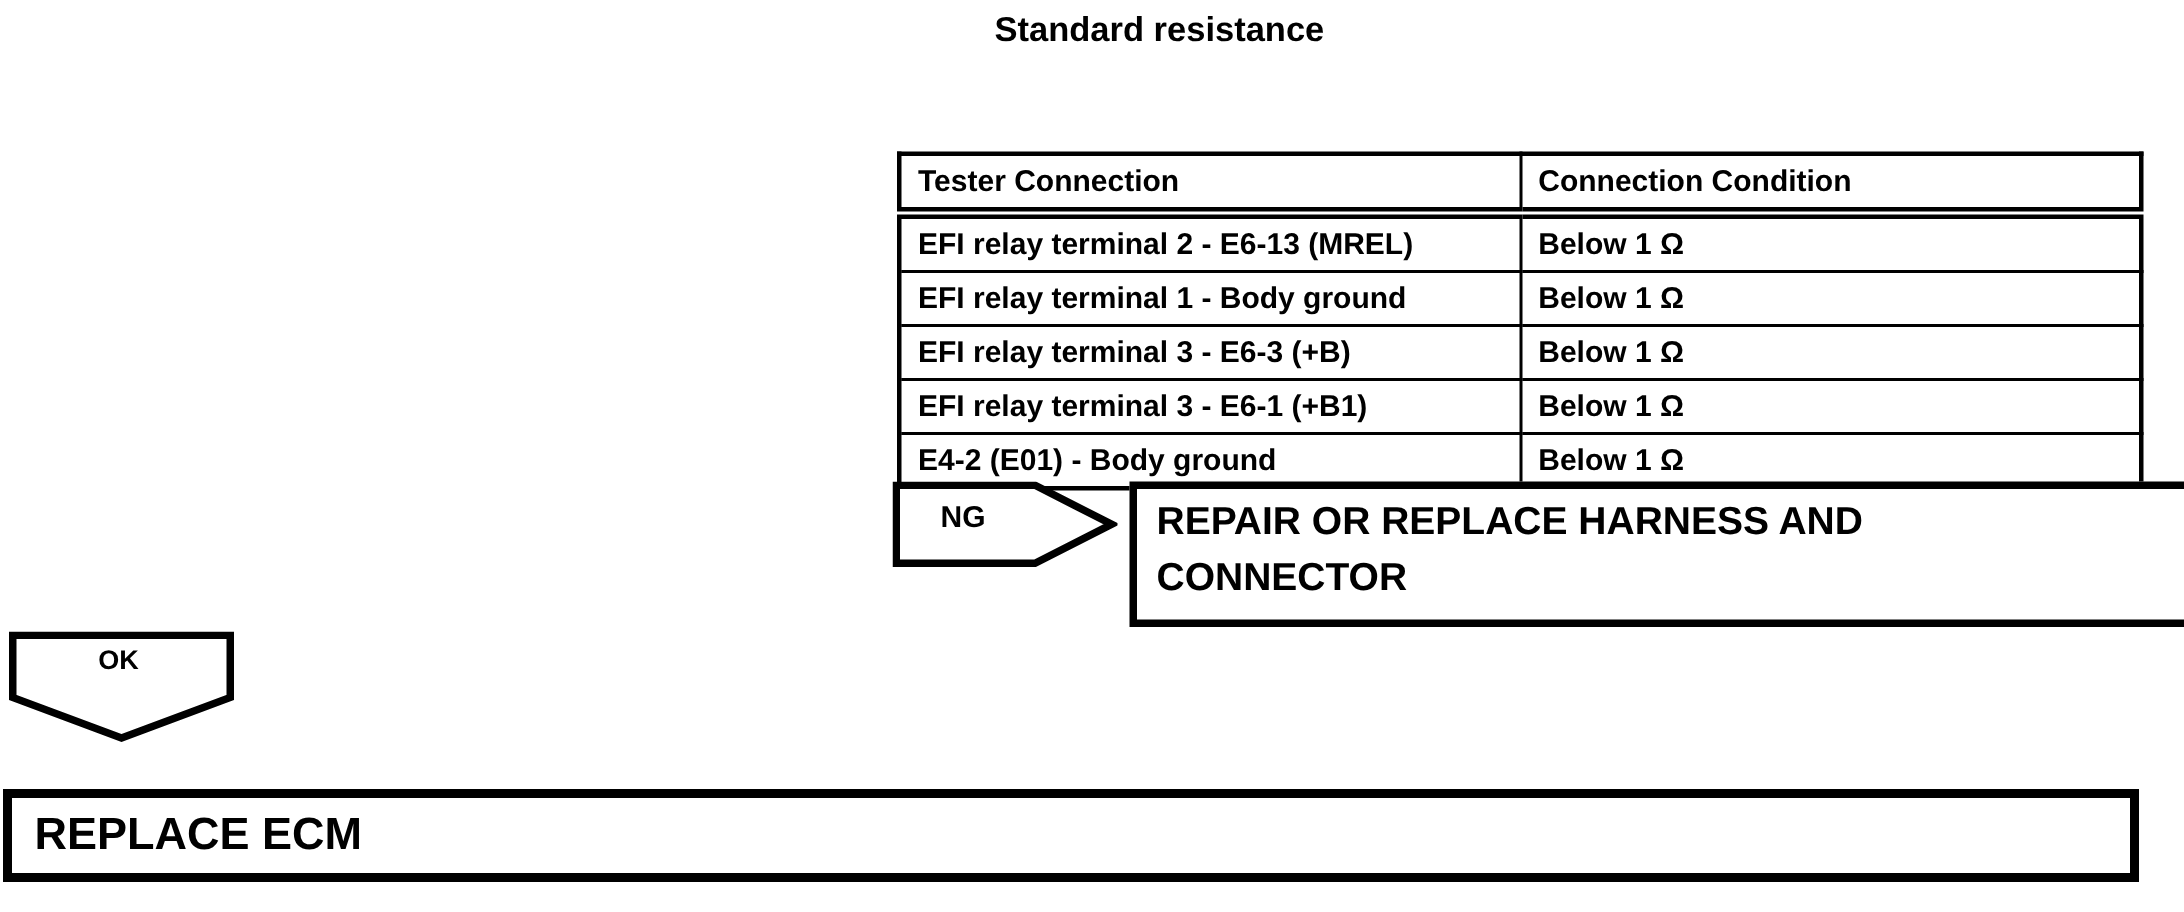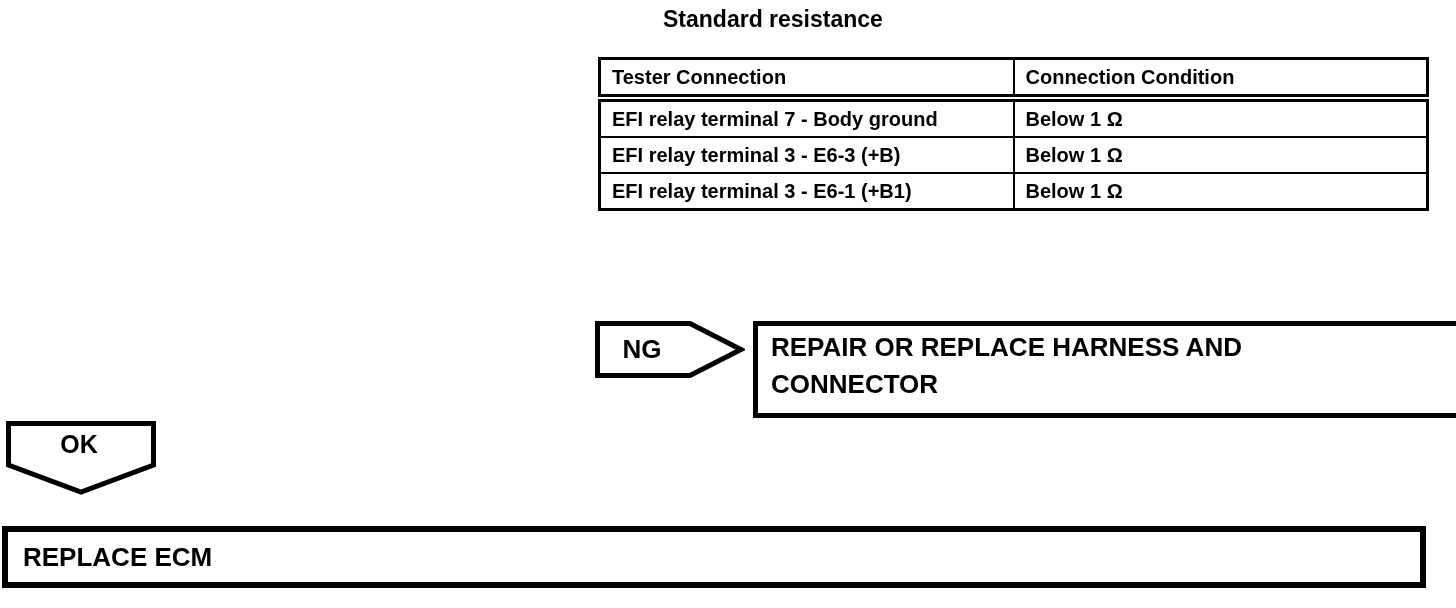"Tester Connection" table.resistance { margin-top: none -> 44px }
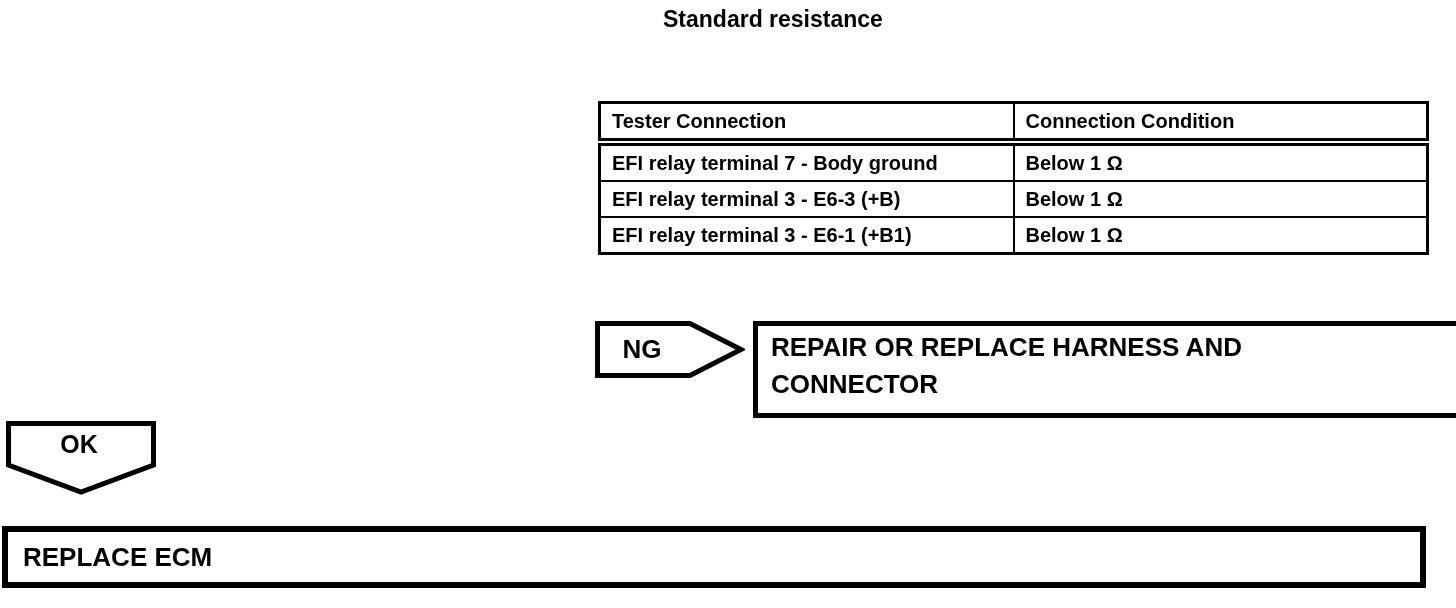"EFI relay terminal 2 -" tr { html: none -> <tr> <td>EFI relay terminal 2 - E6-13 (MREL)</td> <td>Below 1 Ω</td> </tr> }
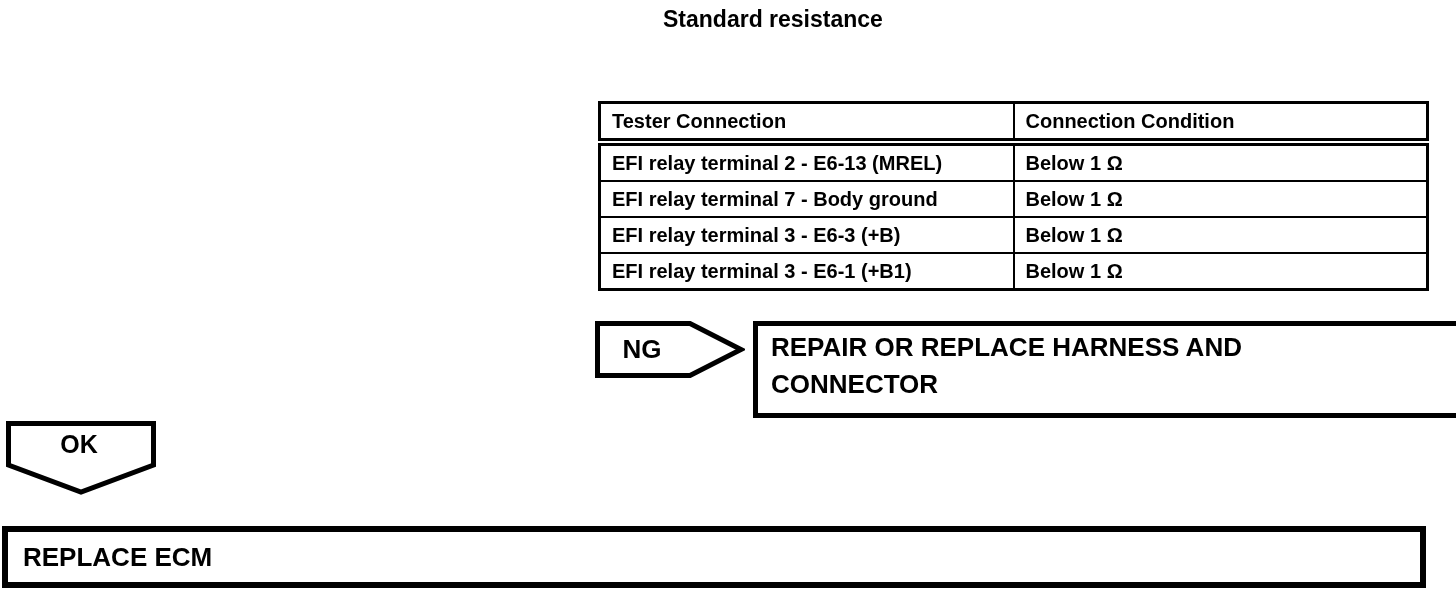"EFI relay terminal 7 -" td { text: 7 -> 1 }
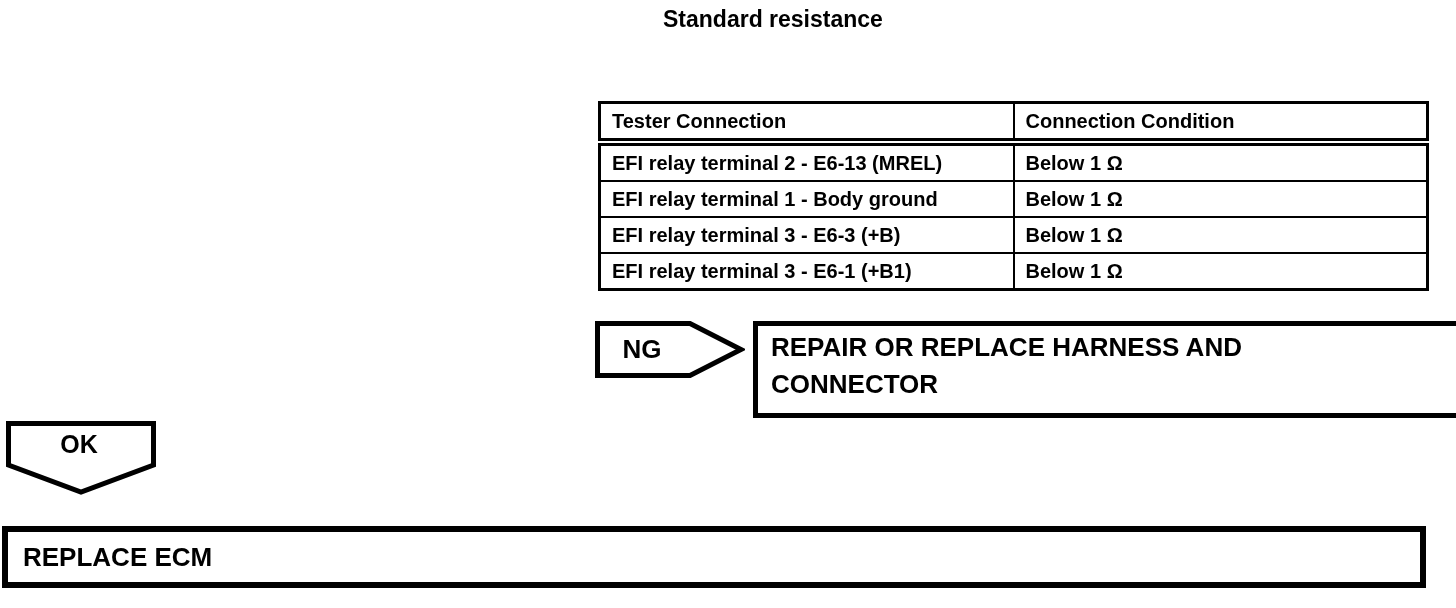"E4-2 (E01) - Body ground" tr { html: none -> <tr> <td>E4-2 (E01) - Body ground</td> <td>Below 1 Ω</td> </tr> }
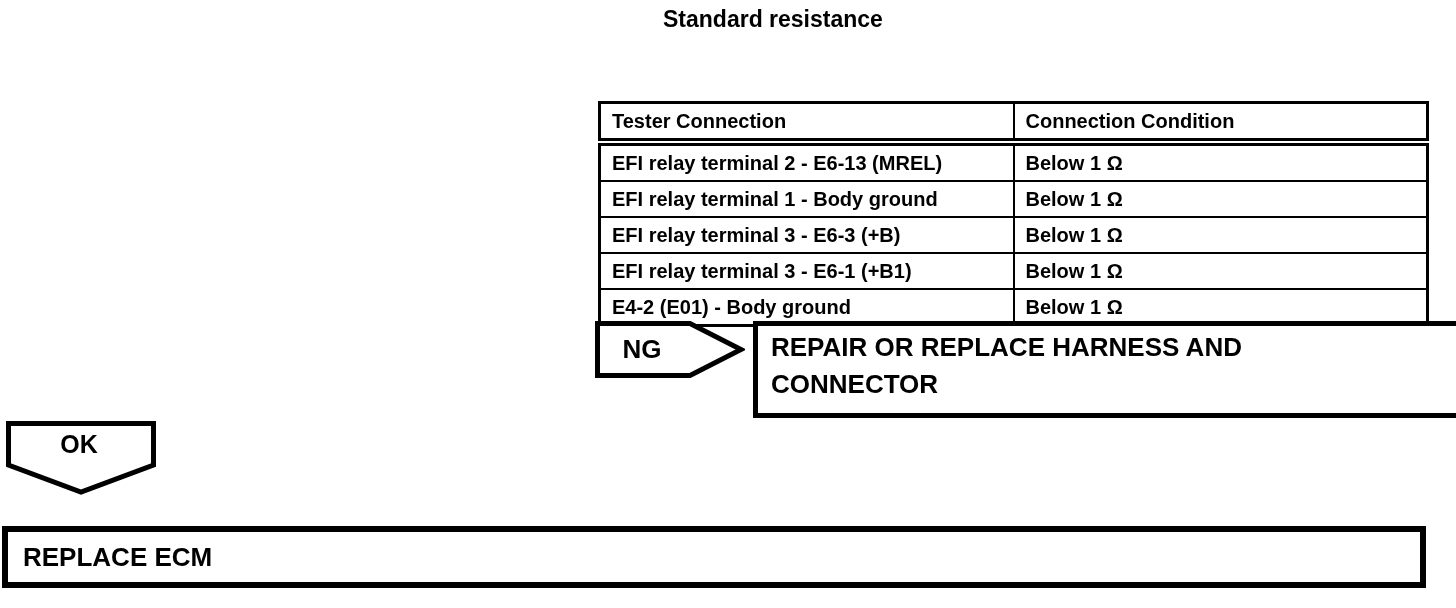"NG" .ng-label { font-size: 26px -> 20px }
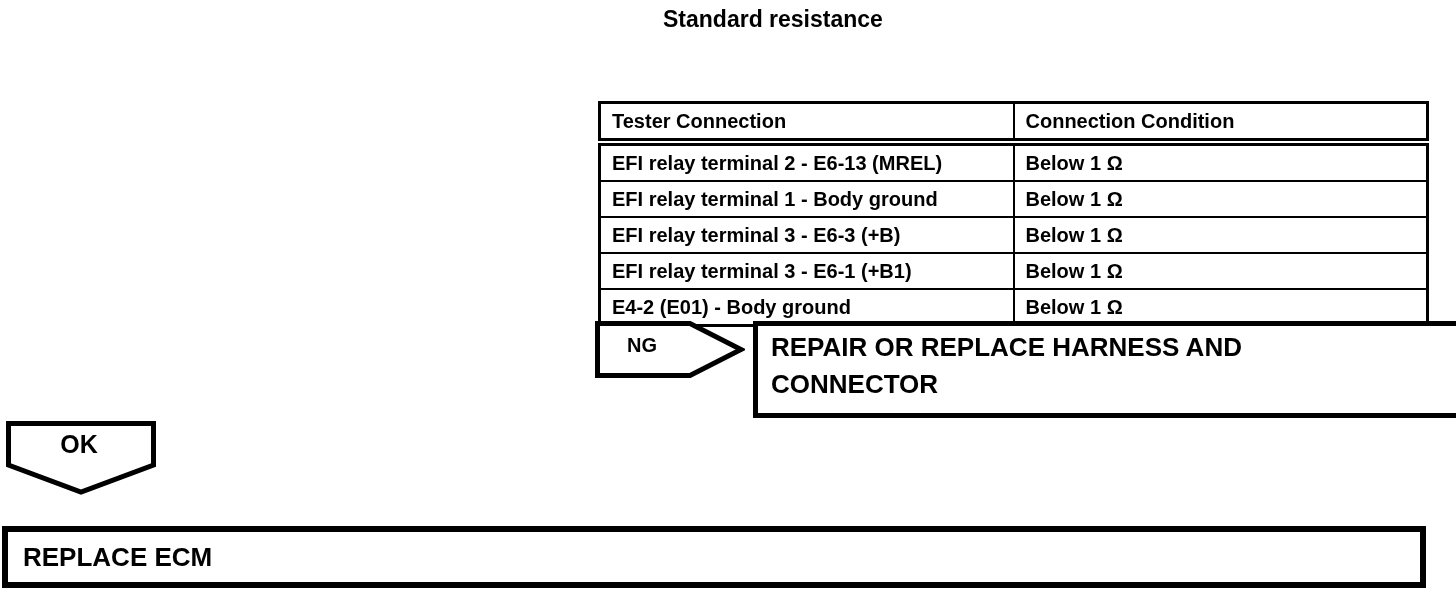"OK" .ok-label { font-size: 25px -> 18px }
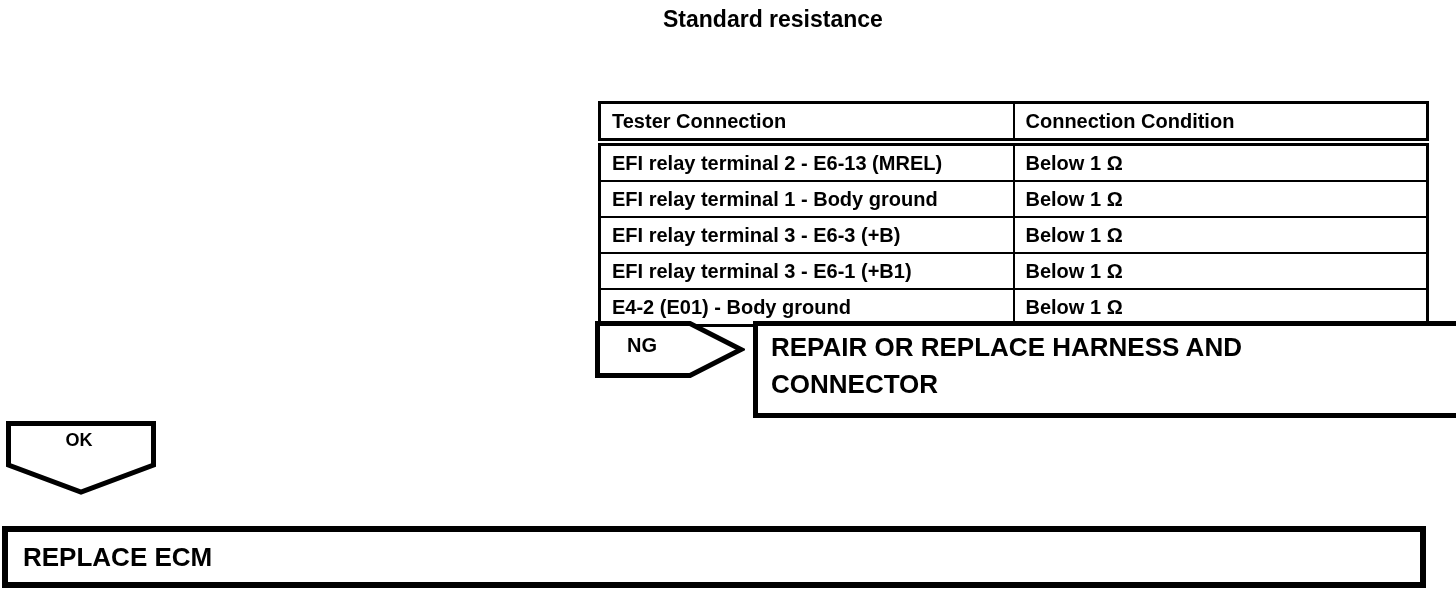"REPLACE ECM" .ok-action-text { font-size: 26px -> 30px }
